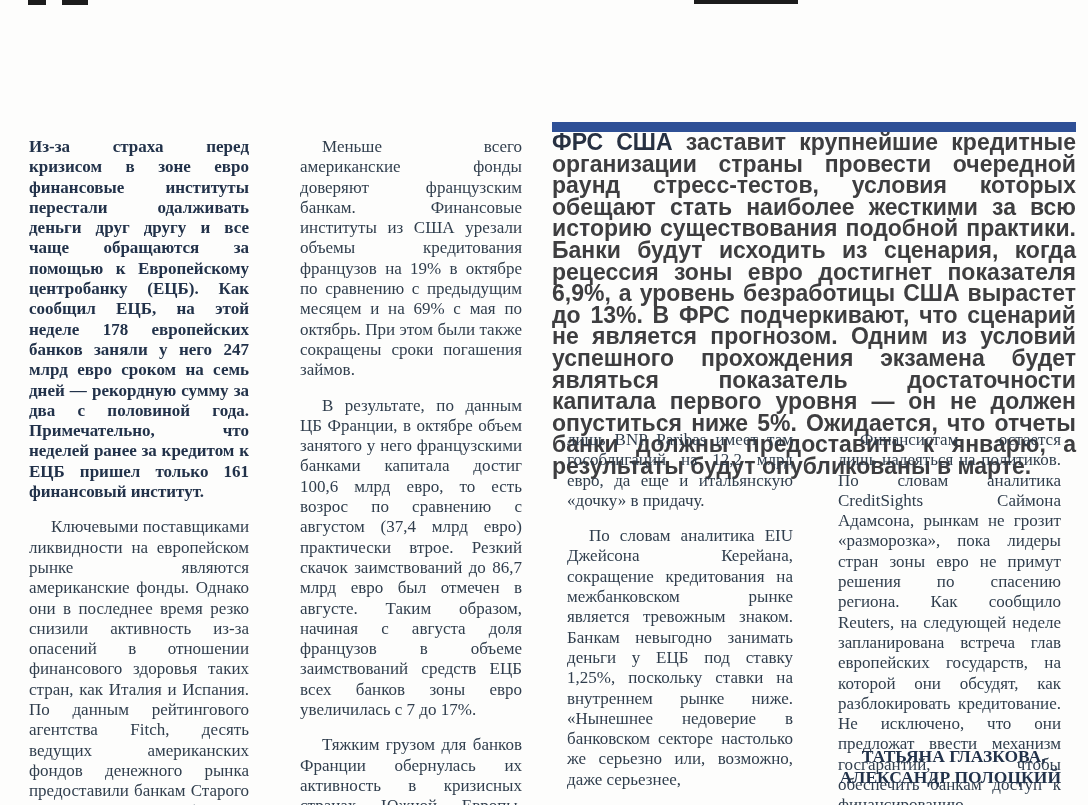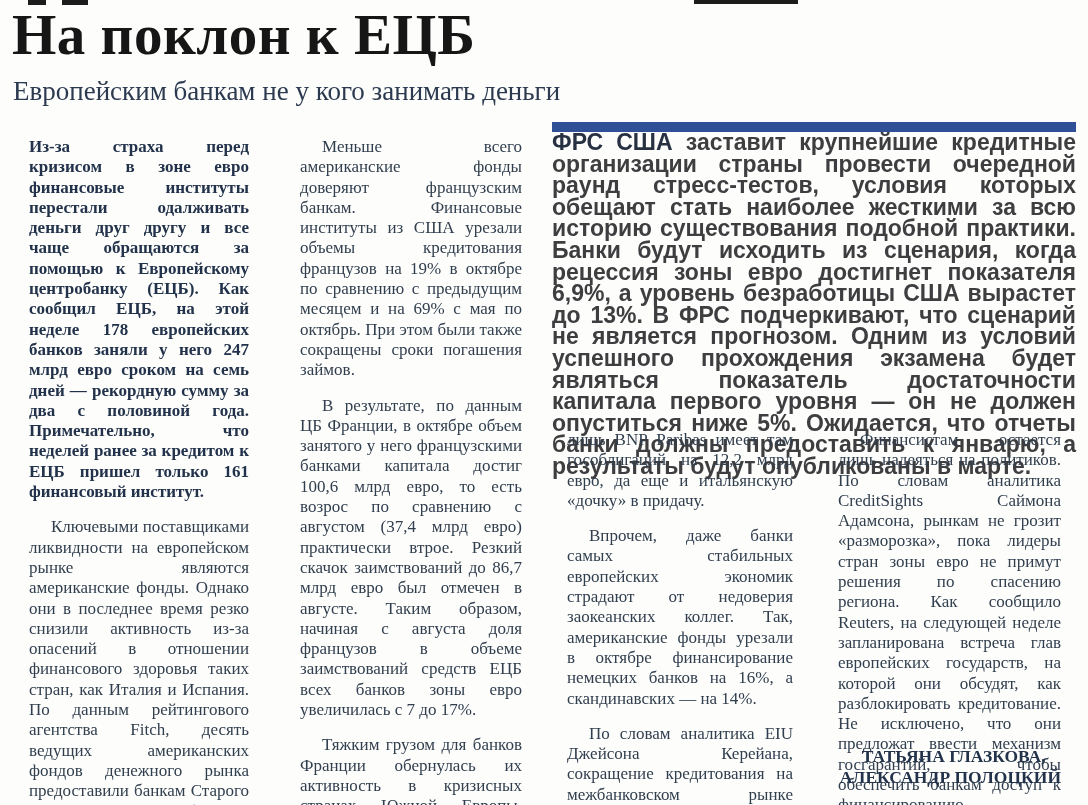"На поклон к ЕЦБ" h1.headline { html: <h1>На поклон к ЕЦБ</h1> -> none }
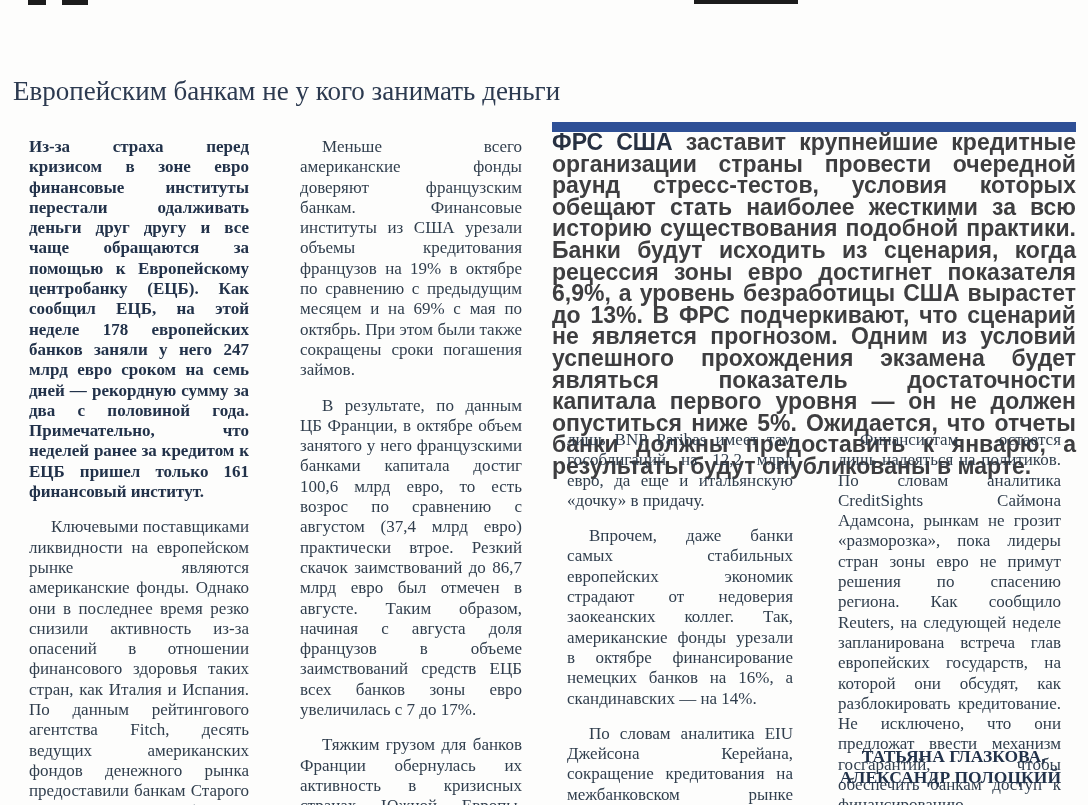"Европейским банкам не у кого" h2.subtitle { html: <h2>Европейским банкам не у кого занимать деньги</h2> -> none }
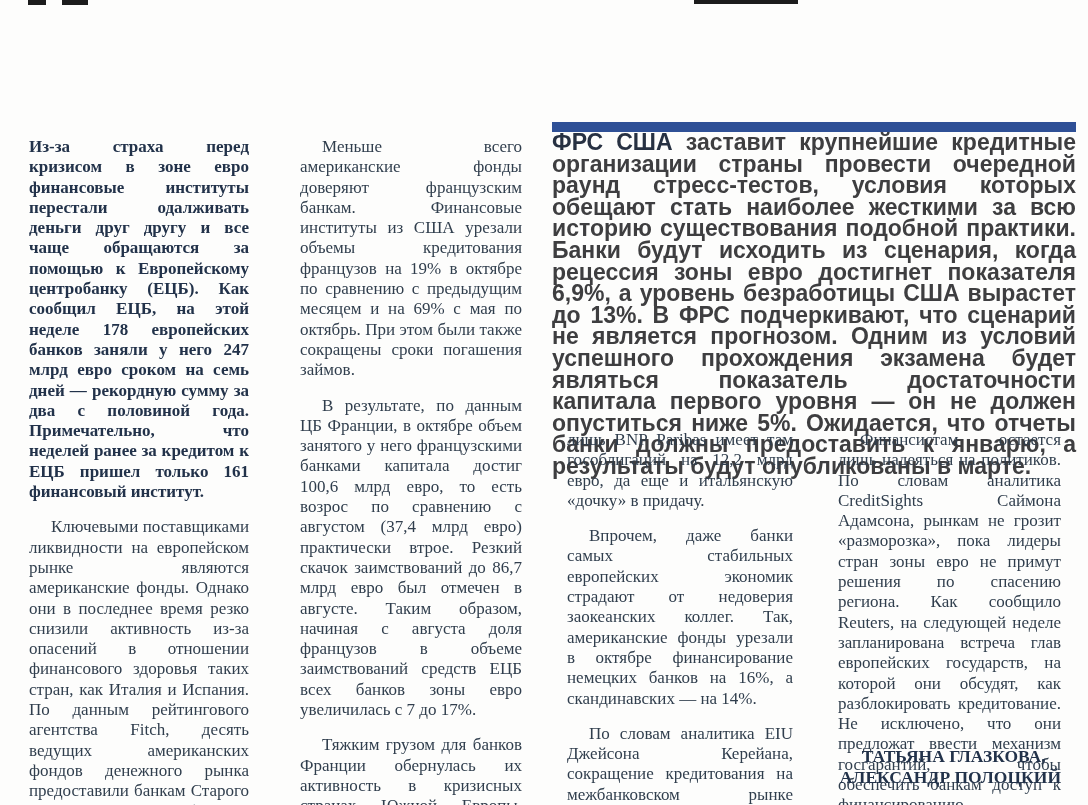"Впрочем, даже банки самых стабильных" p { html: <p>Впрочем, даже банки самых стабильных европейских экономик страдают от недоверия заокеанских коллег. Так, американские фонды урезали в октябре финансирование немецких банков на 16%, а скандинавских — на 14%.</p> -> none }
